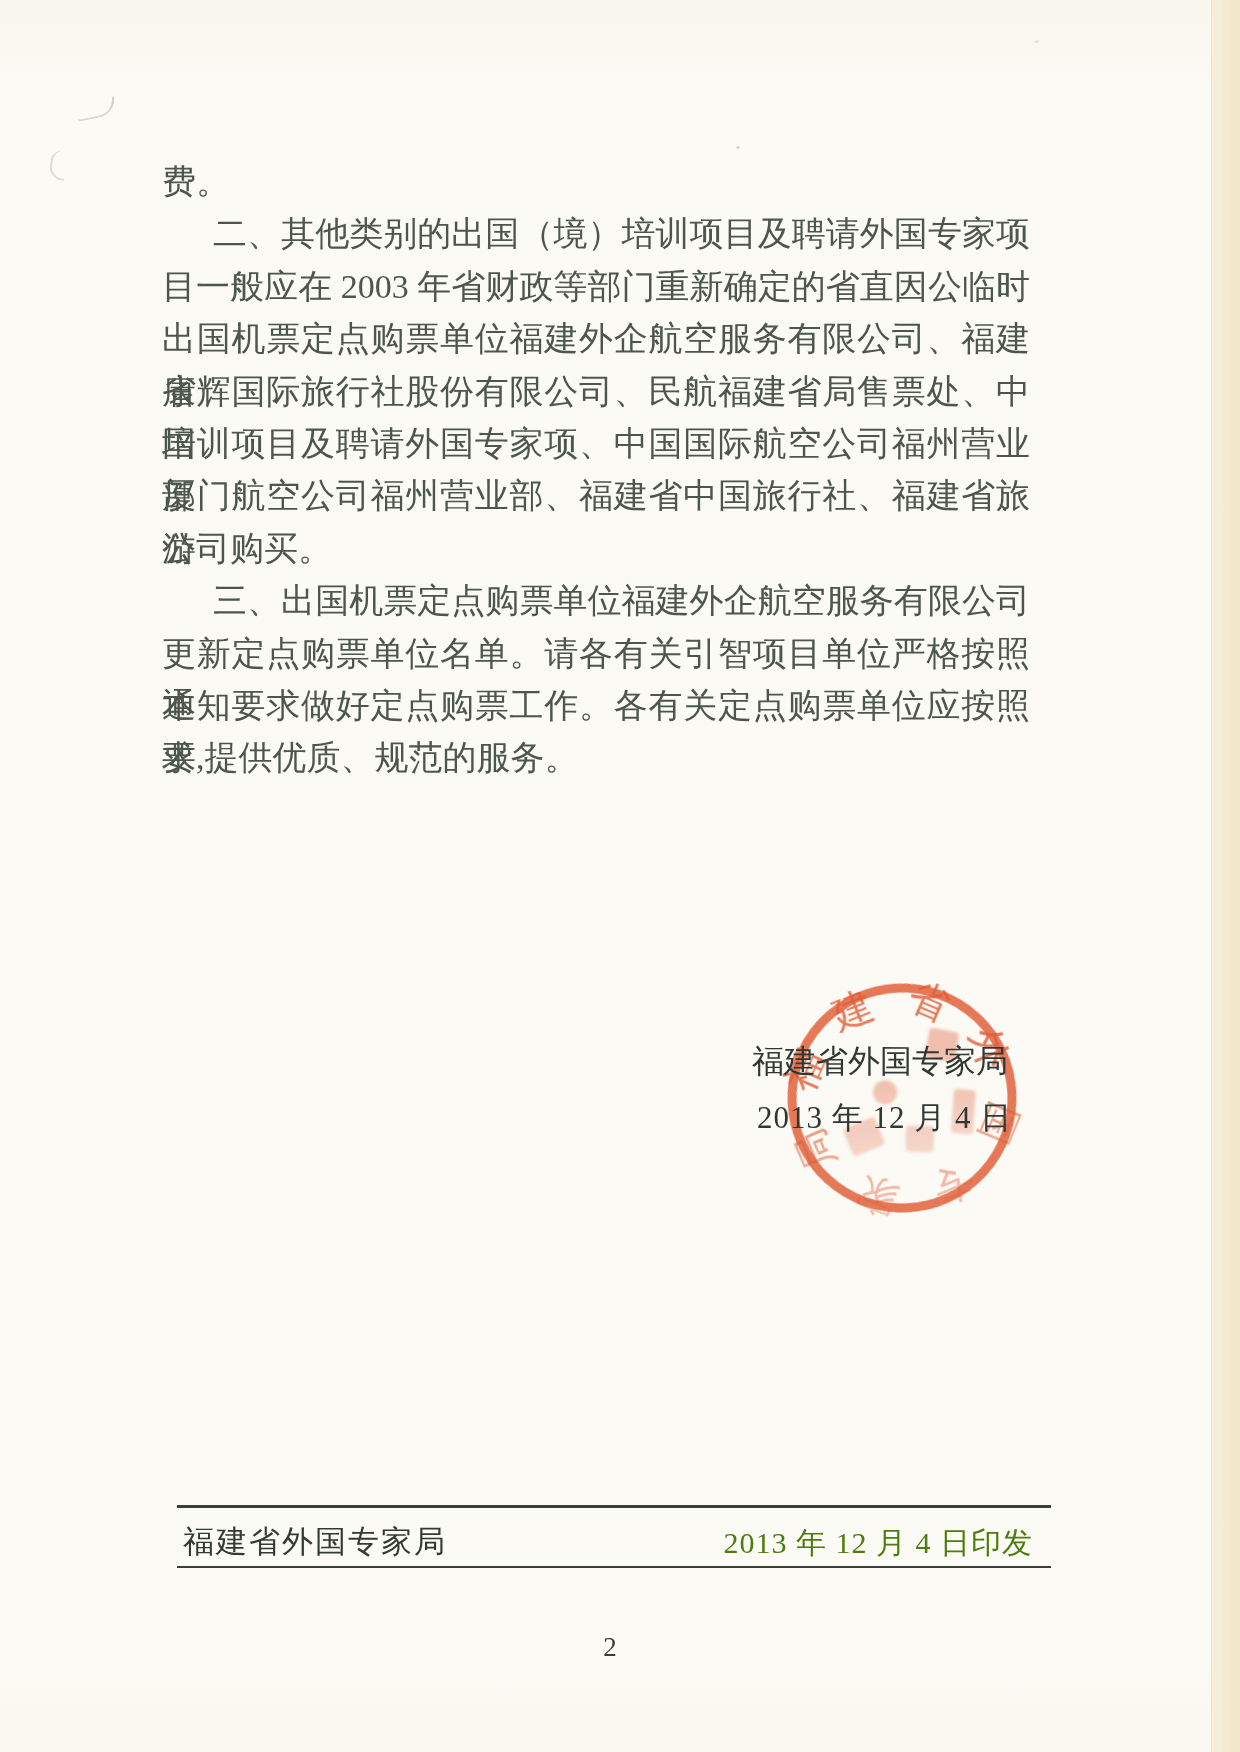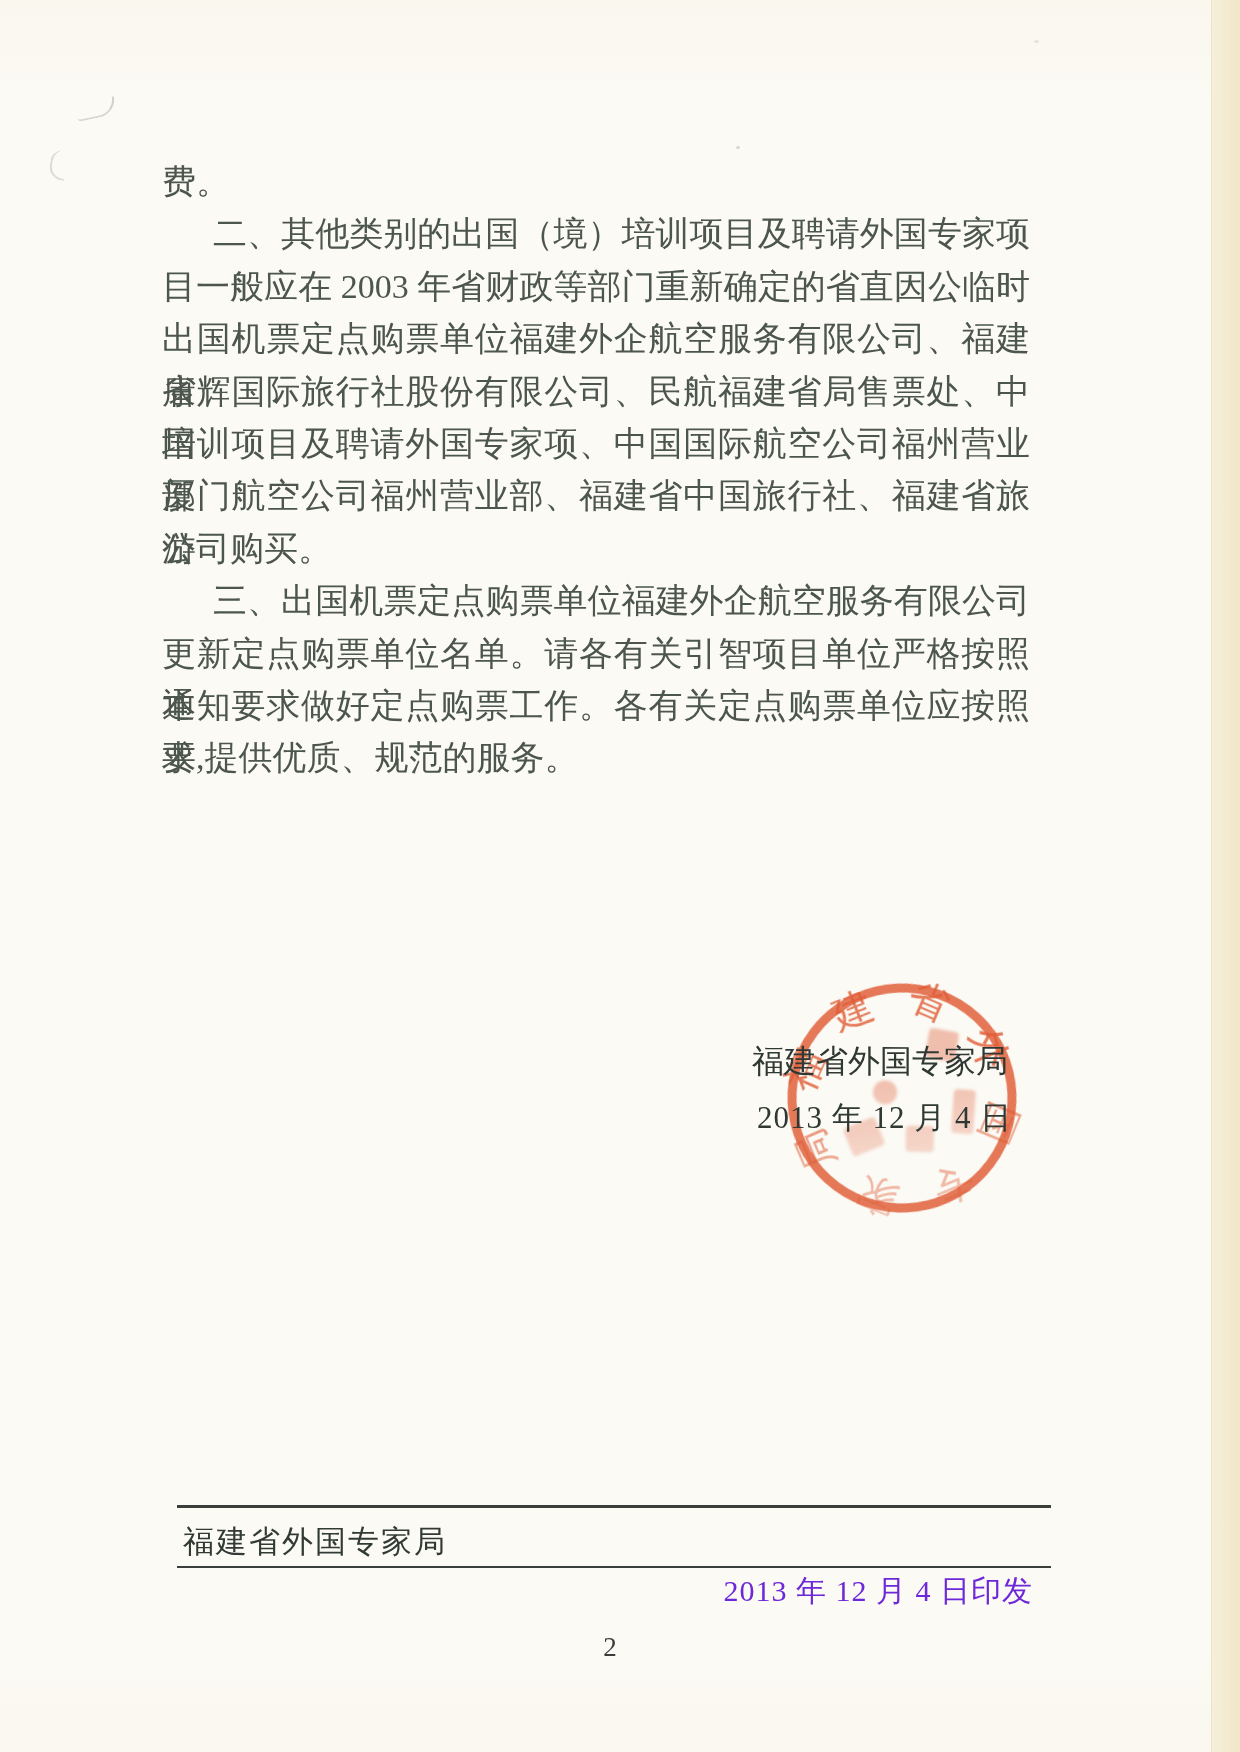"2013 年 12 月 4 日印发" .footer-right { color: #6d28d9 -> #4d7c0f; margin-top: 48px -> none }
